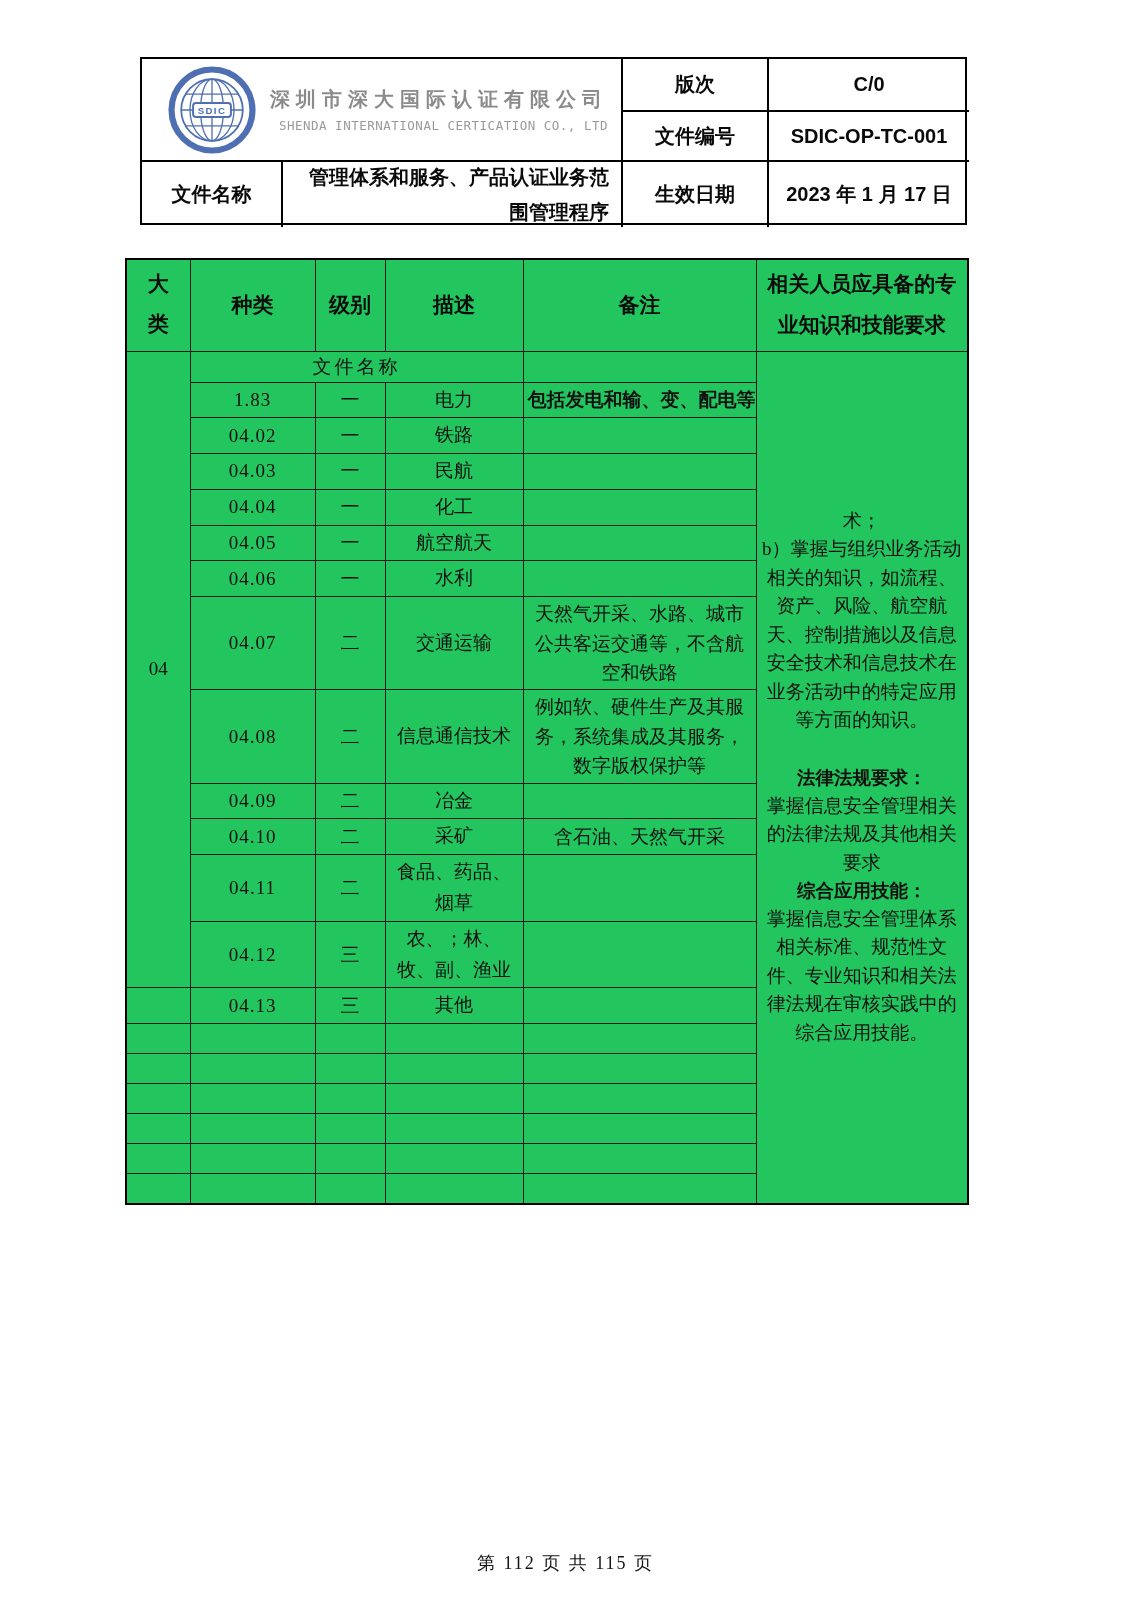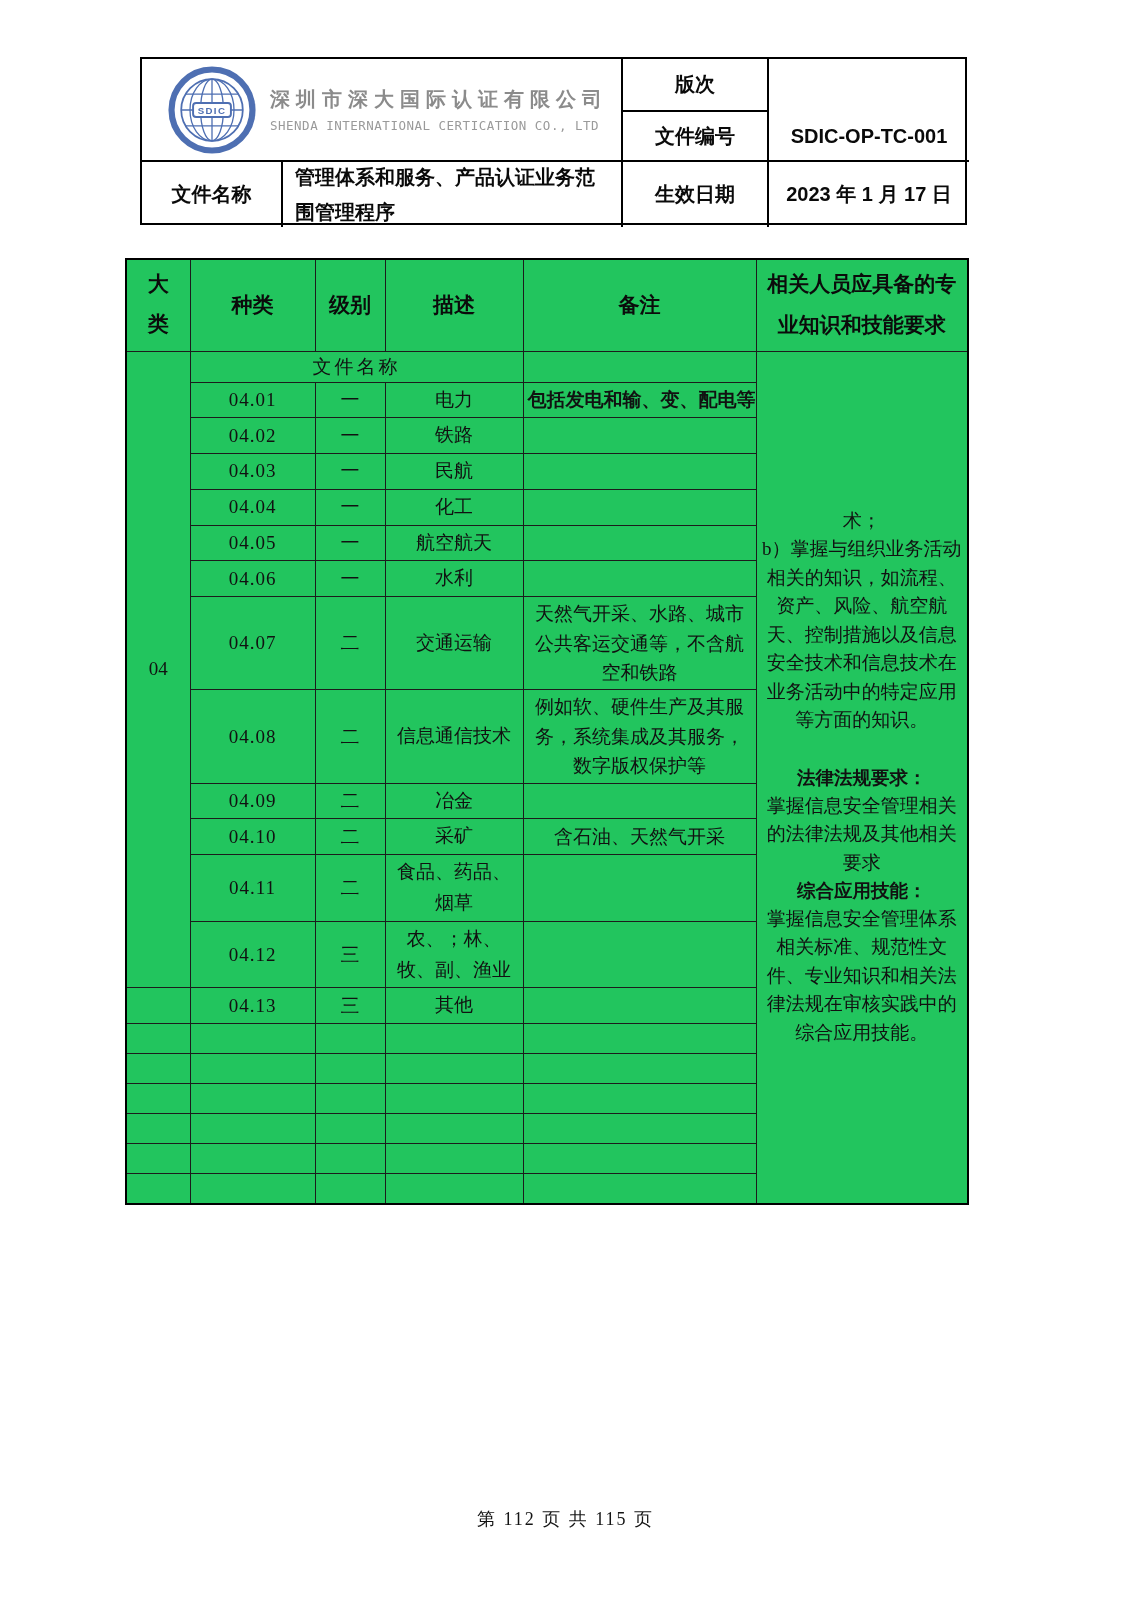"版次" .h-cell { text-align: left -> right }
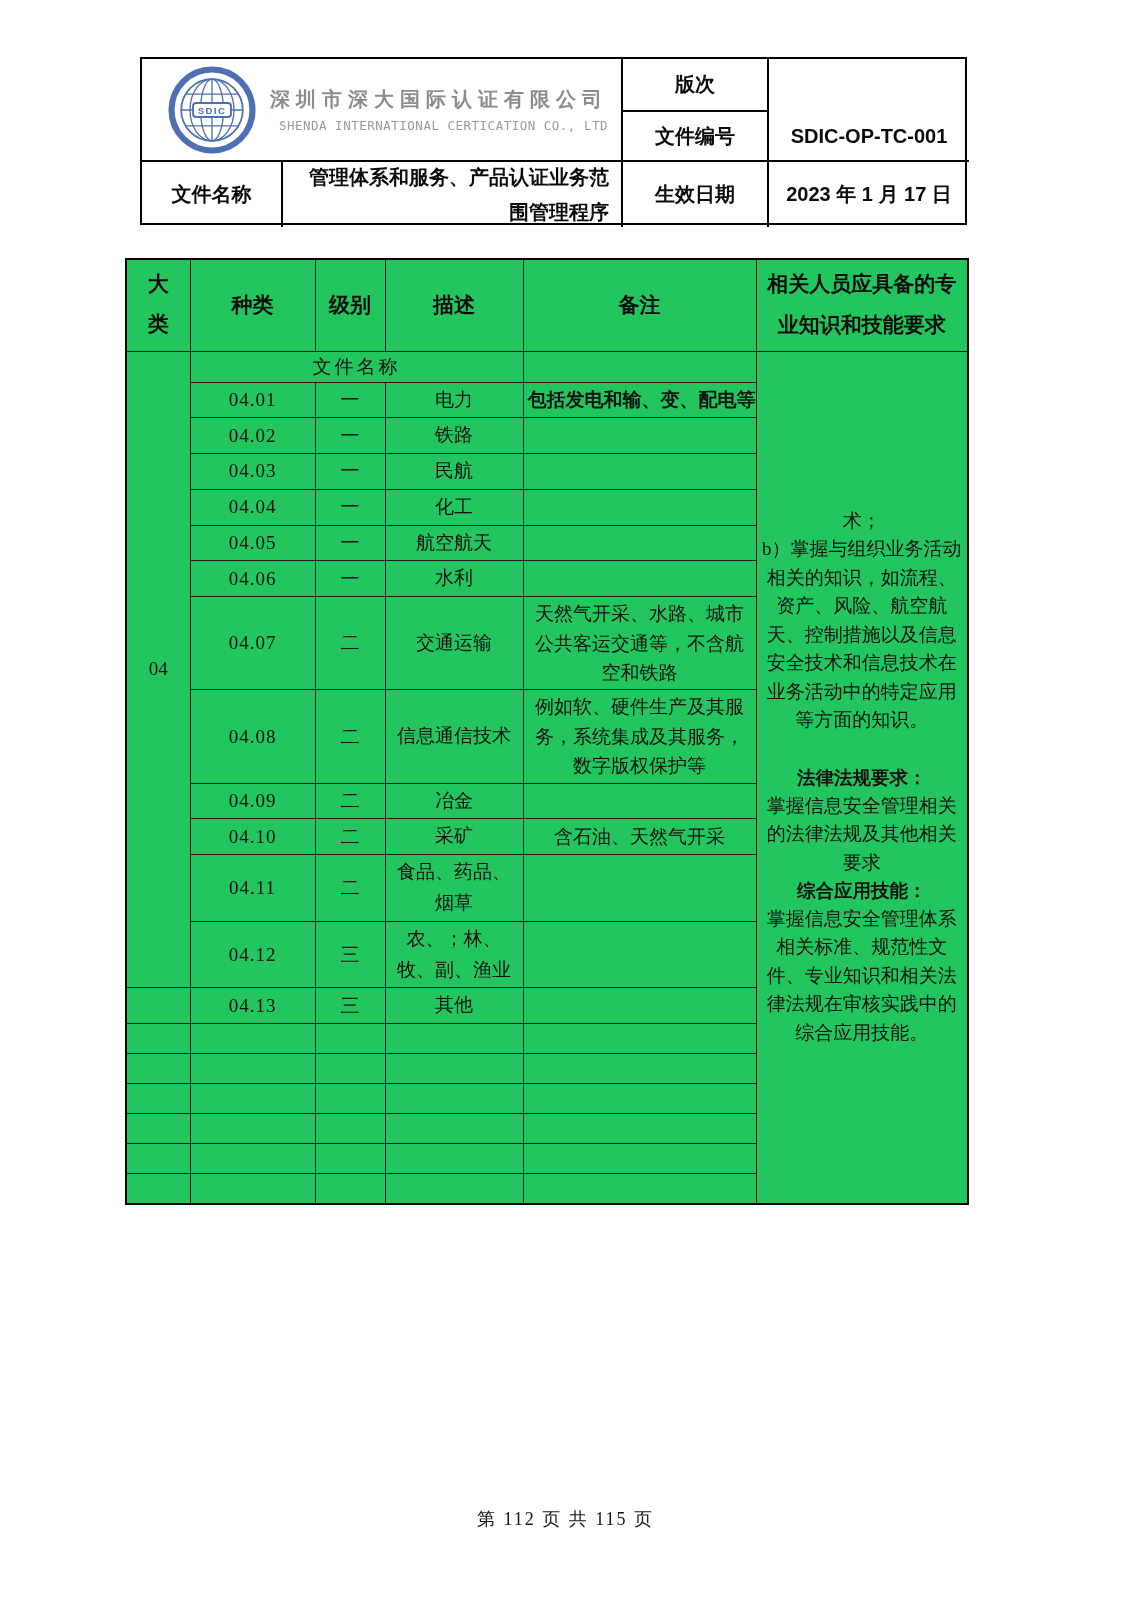"C/0" div.h-cell { html: none -> <div>C/0</div> }
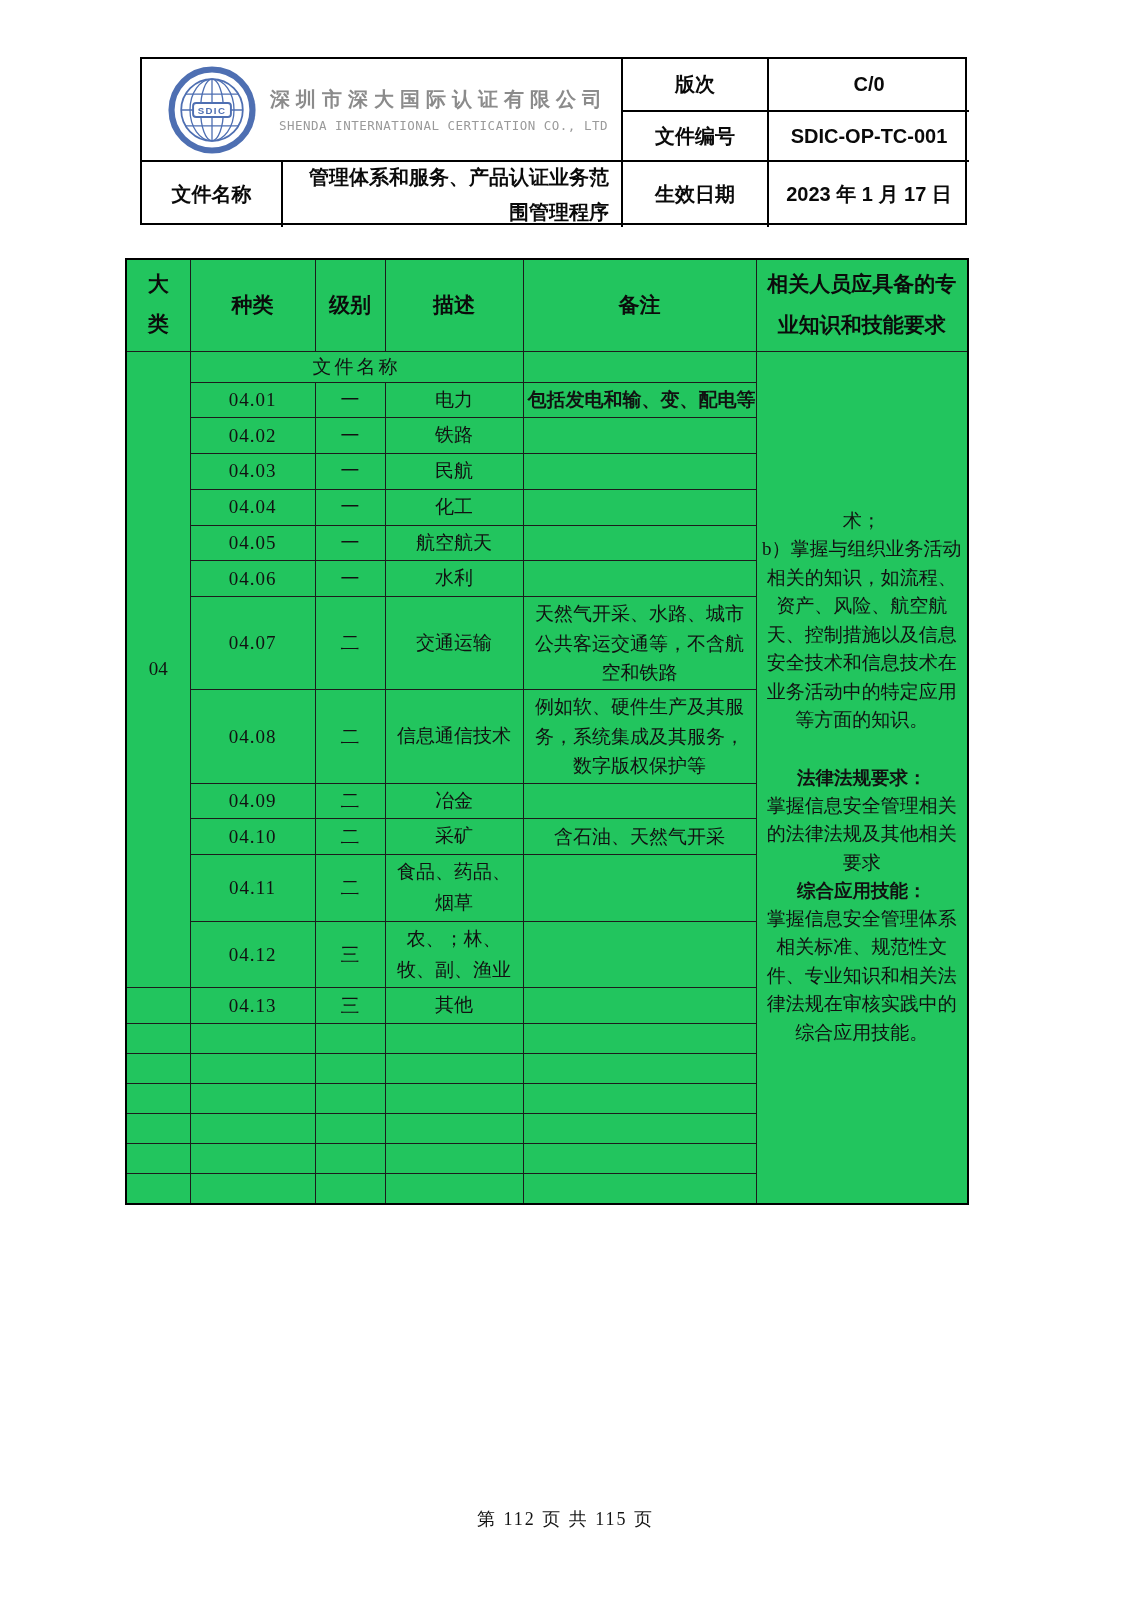"04.01" td.code-cell { text: 04.01 -> 1.83 }
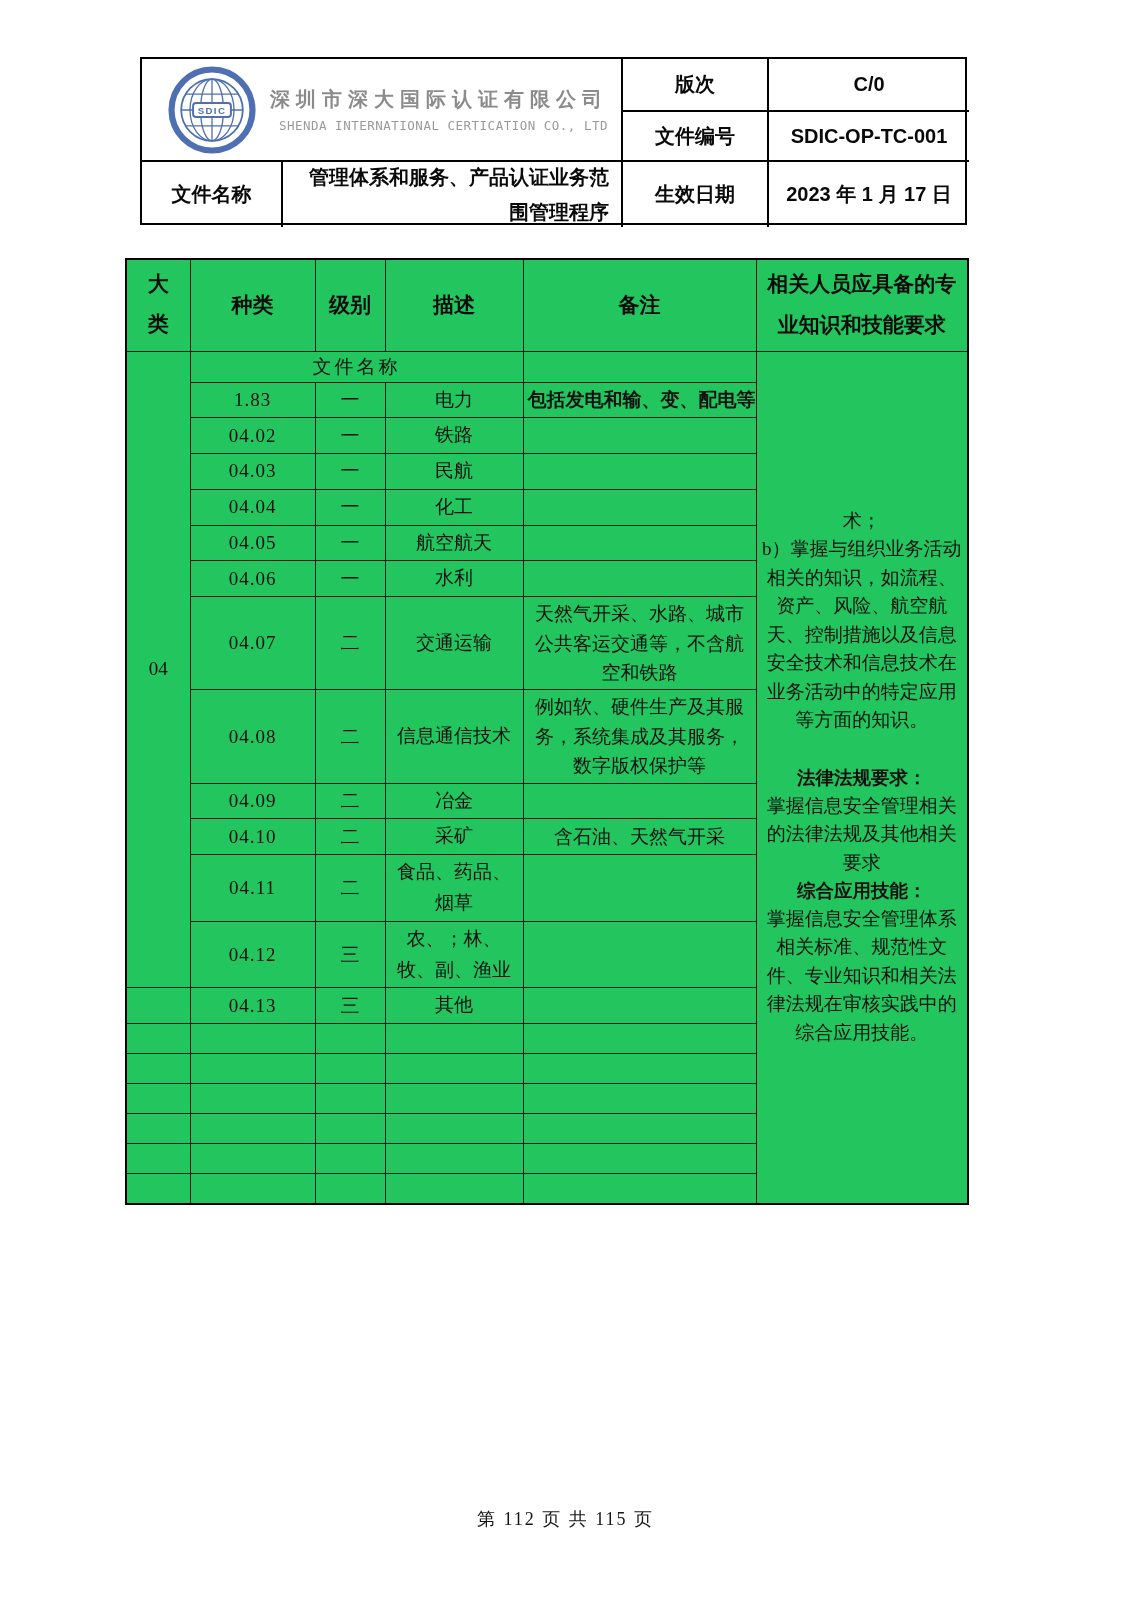"第 112 页 共 115" .page-footer { top: 1507px -> 1551px }
